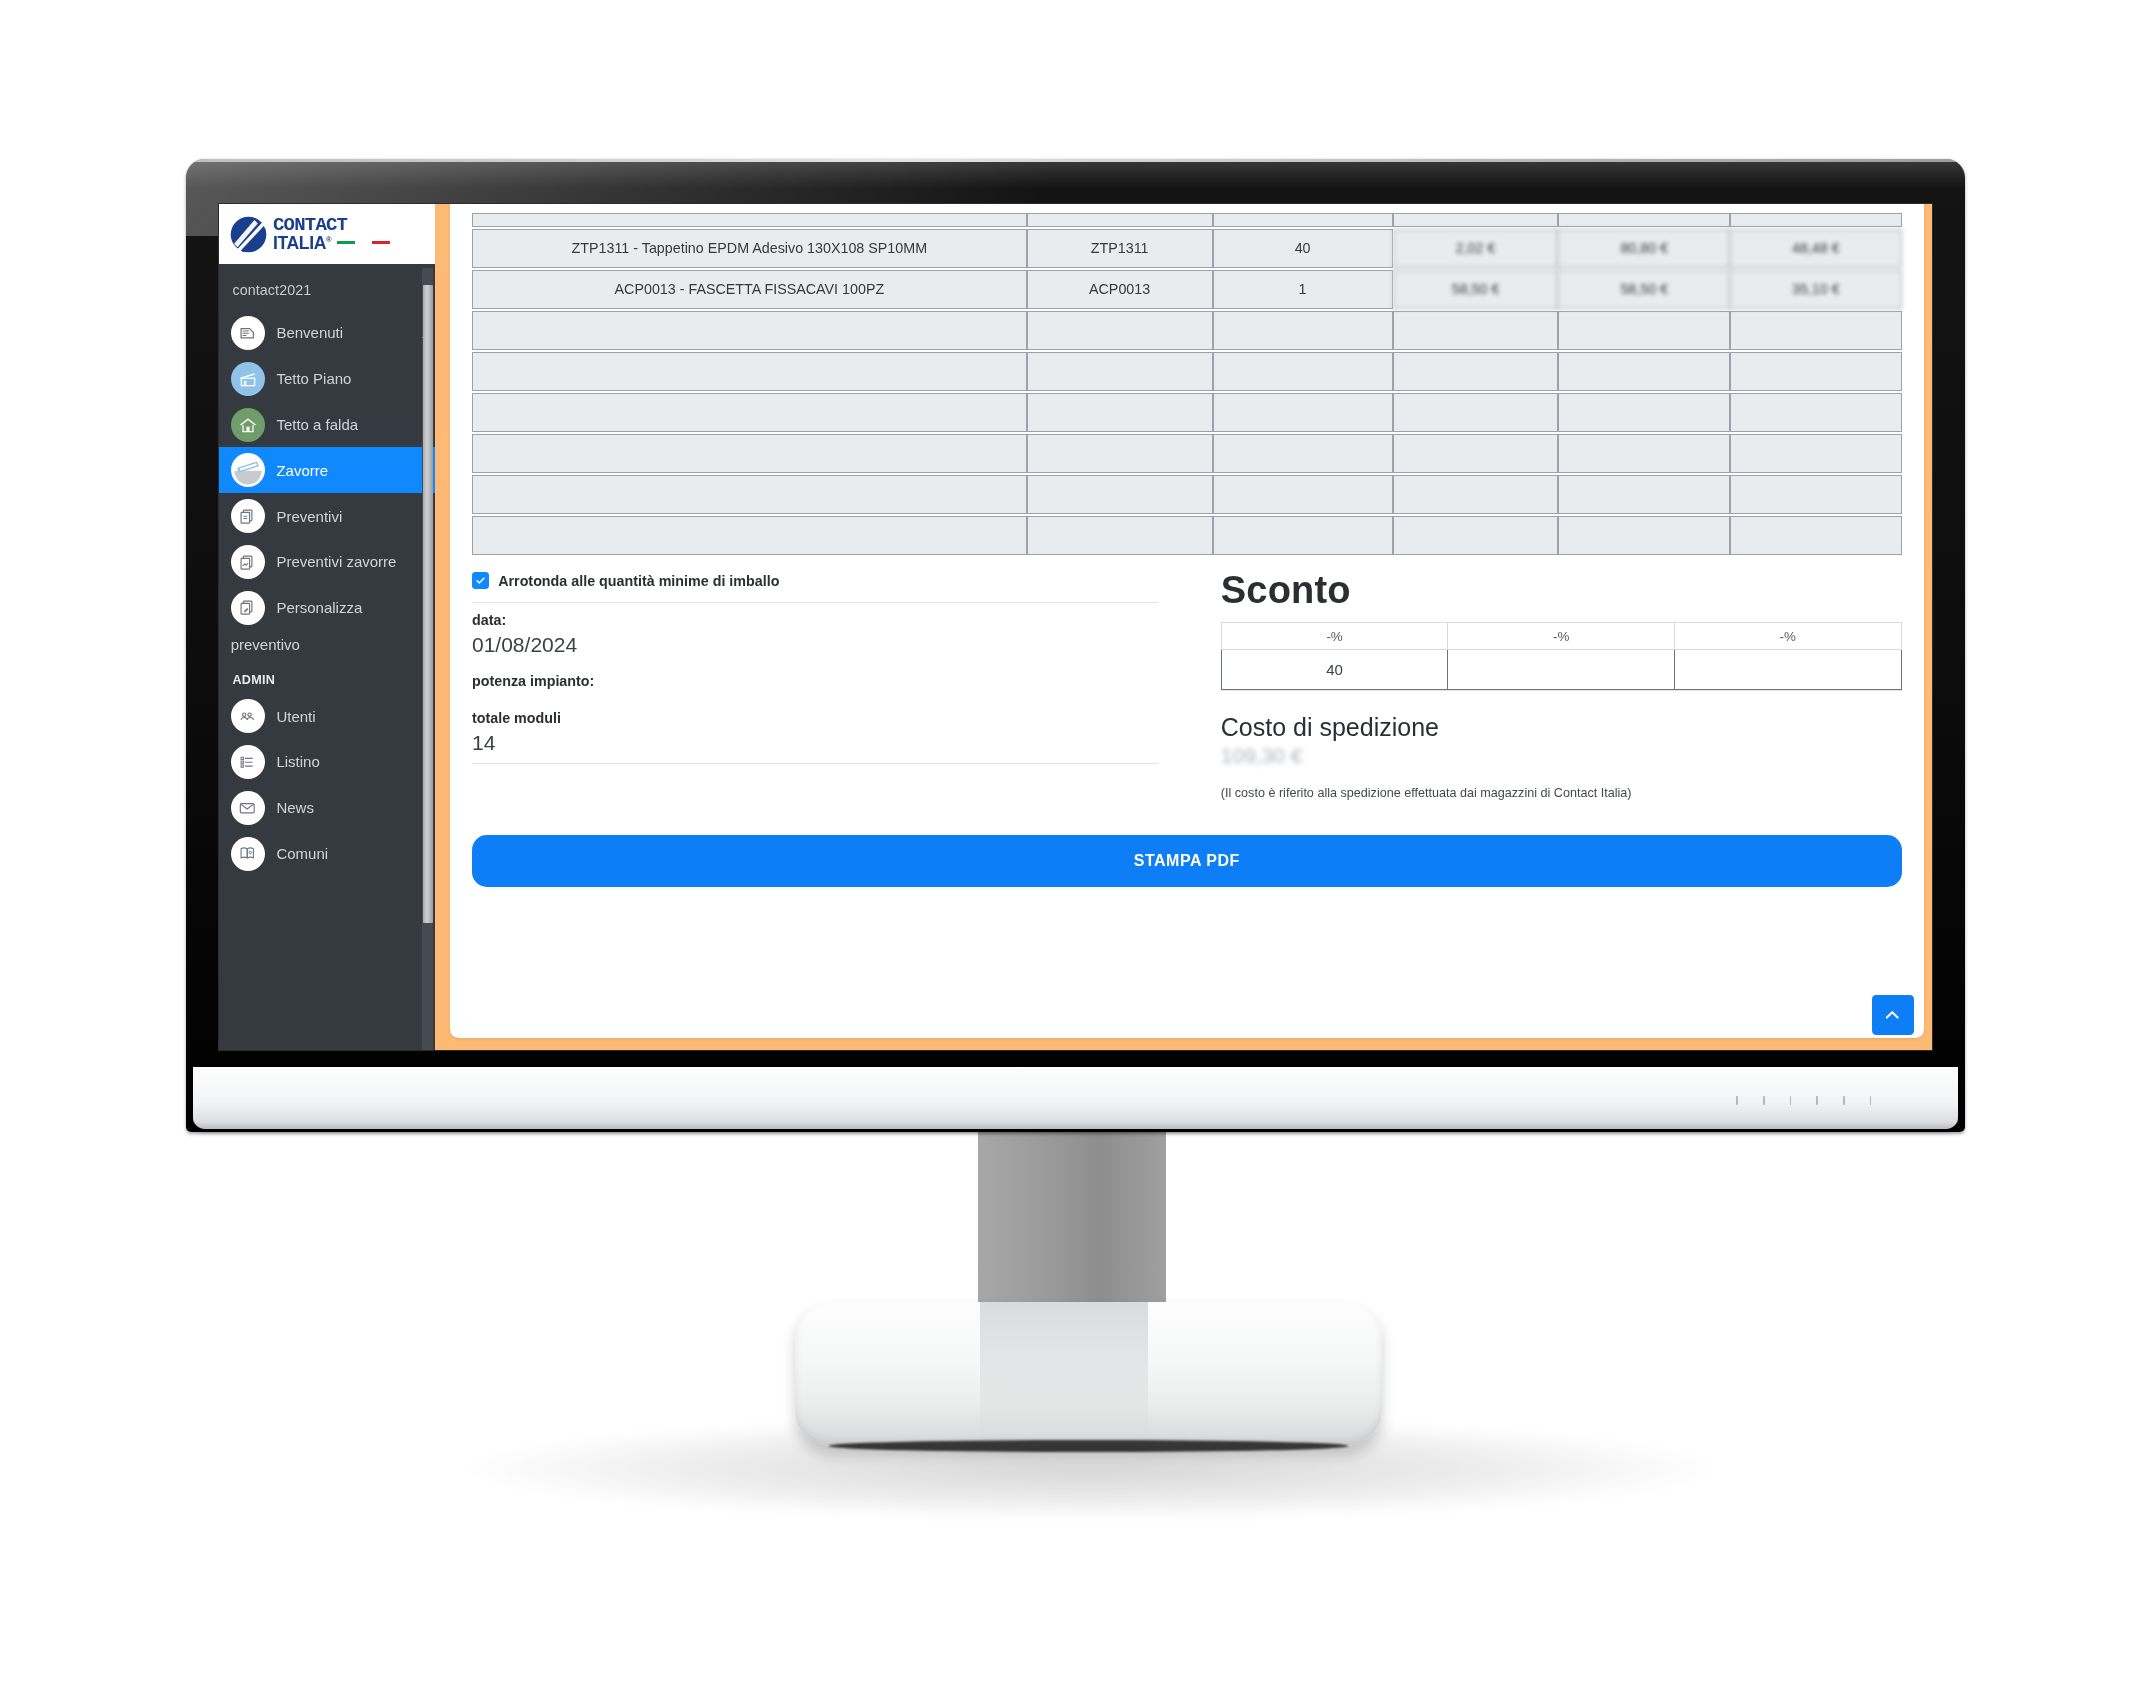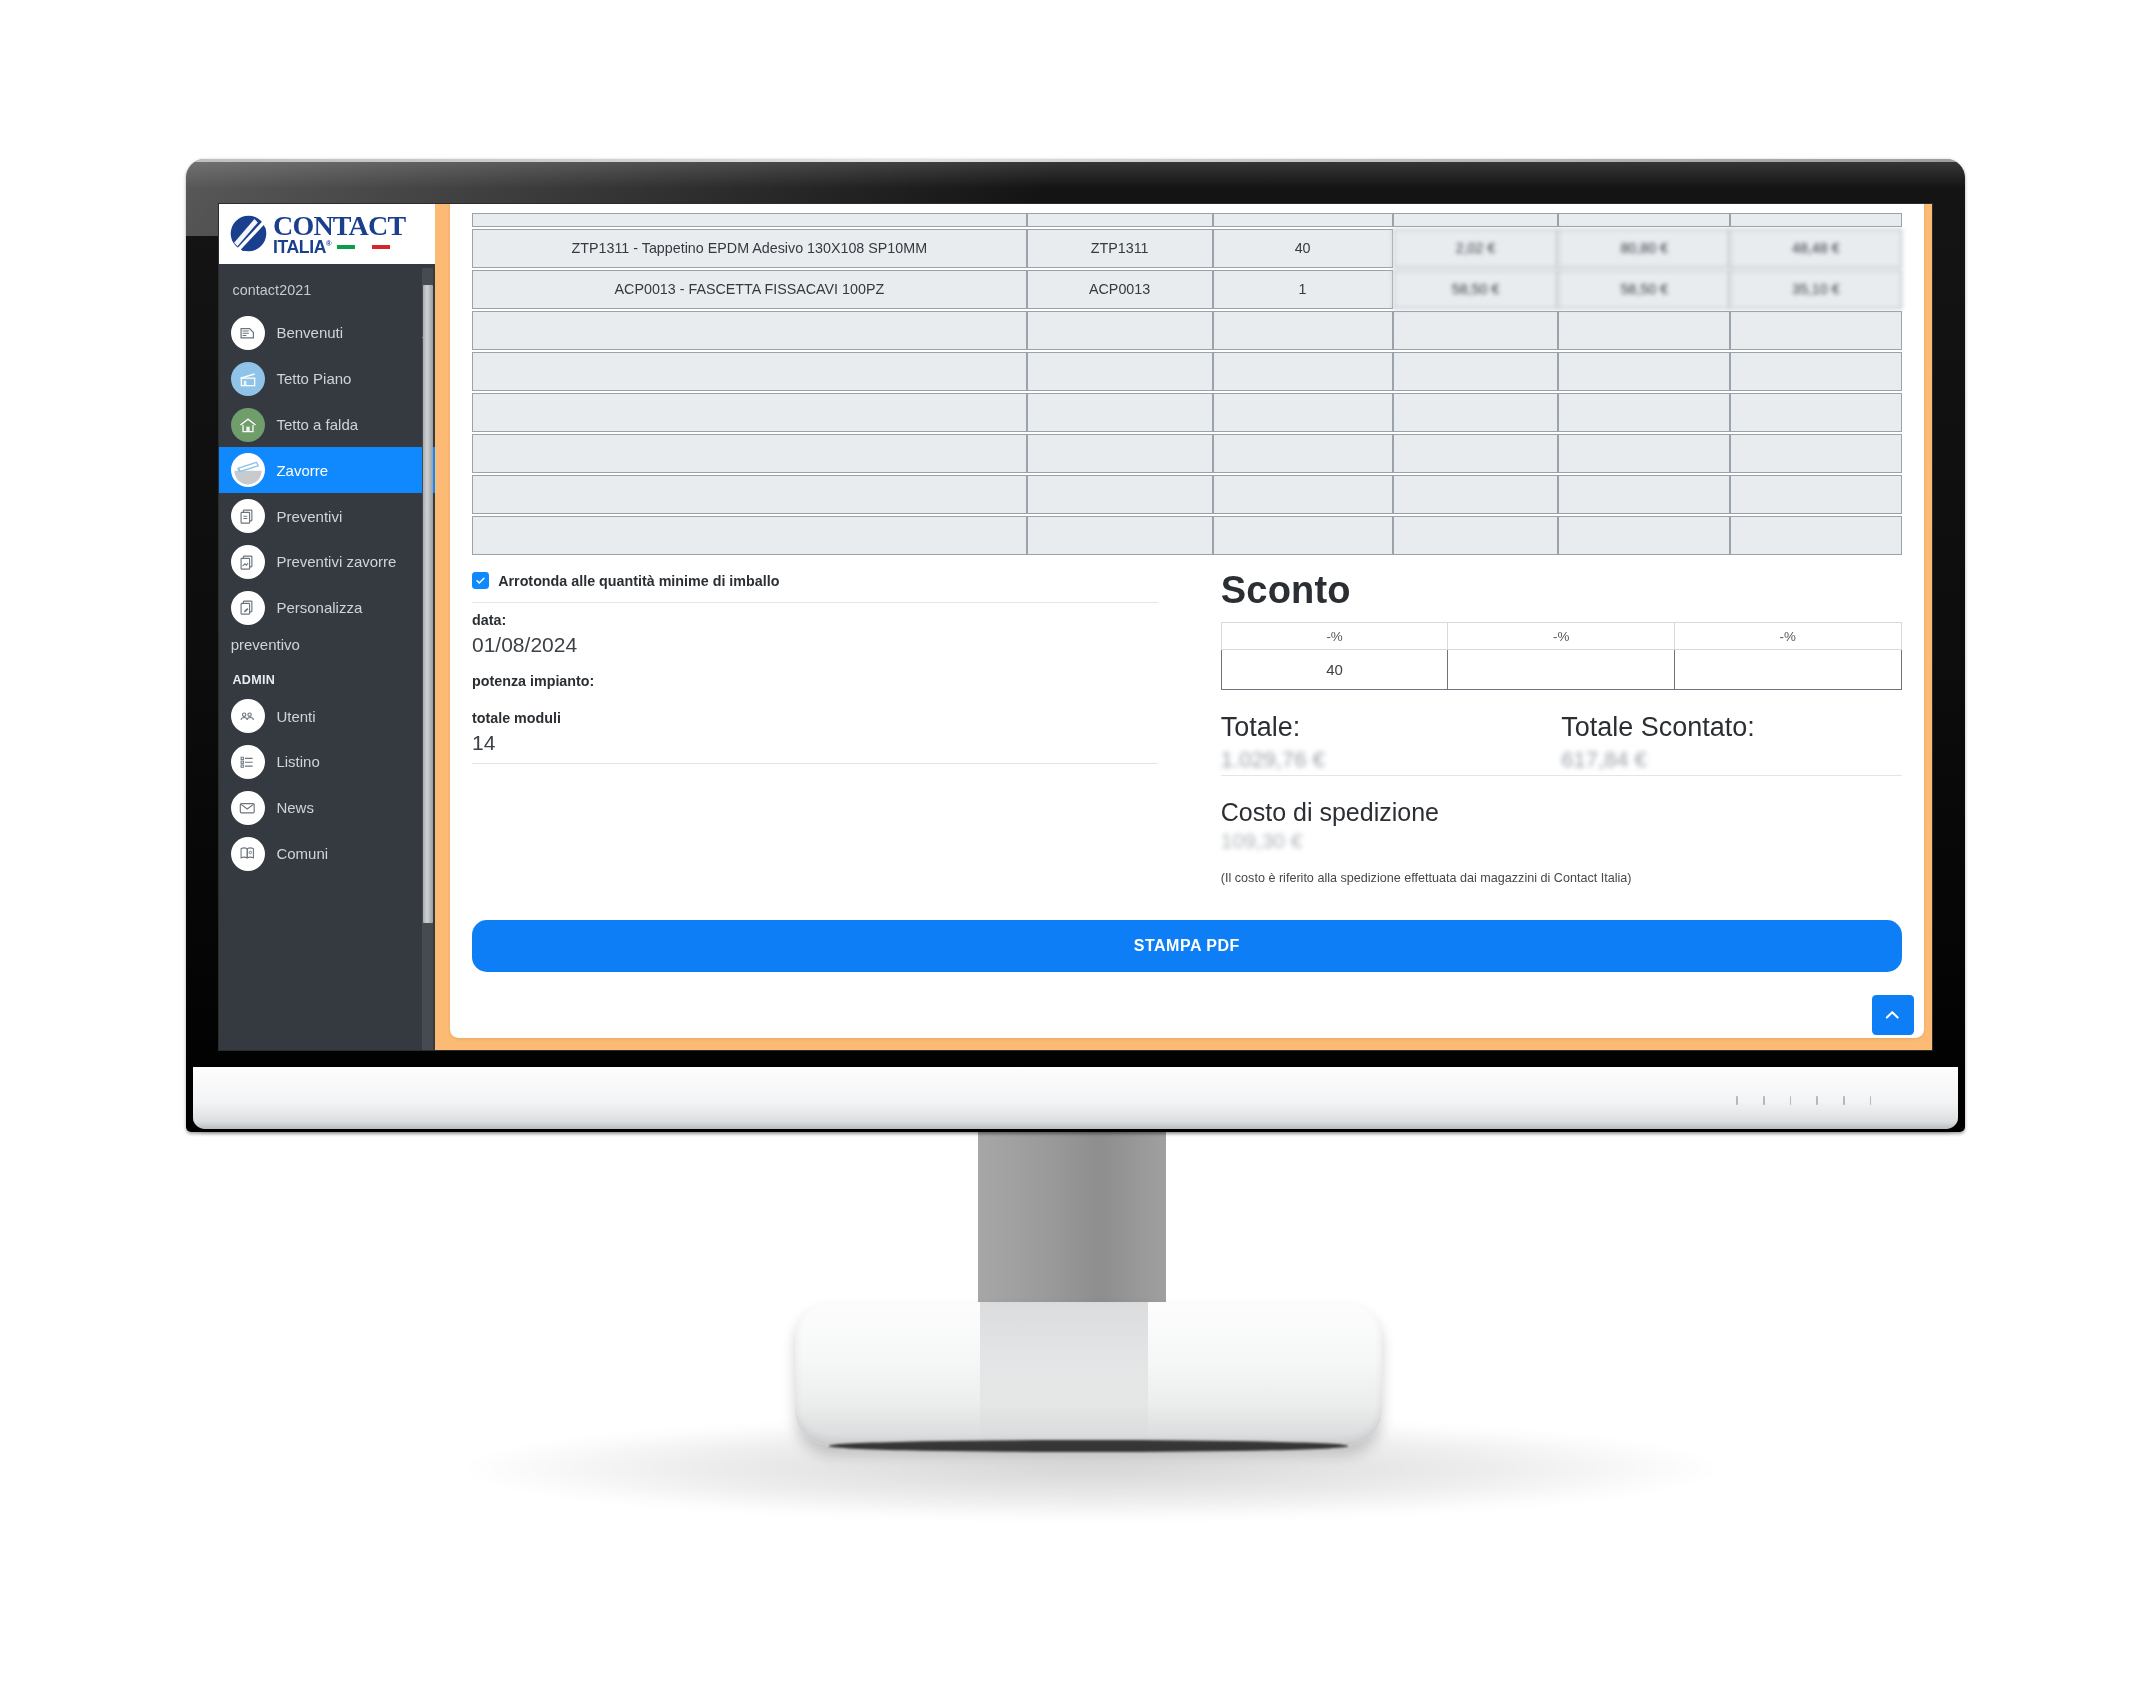"CONTACT" .brand-top { font-family: Liberation Serif, serif -> Liberation Mono, monospace; font-size: 28px -> 19px }
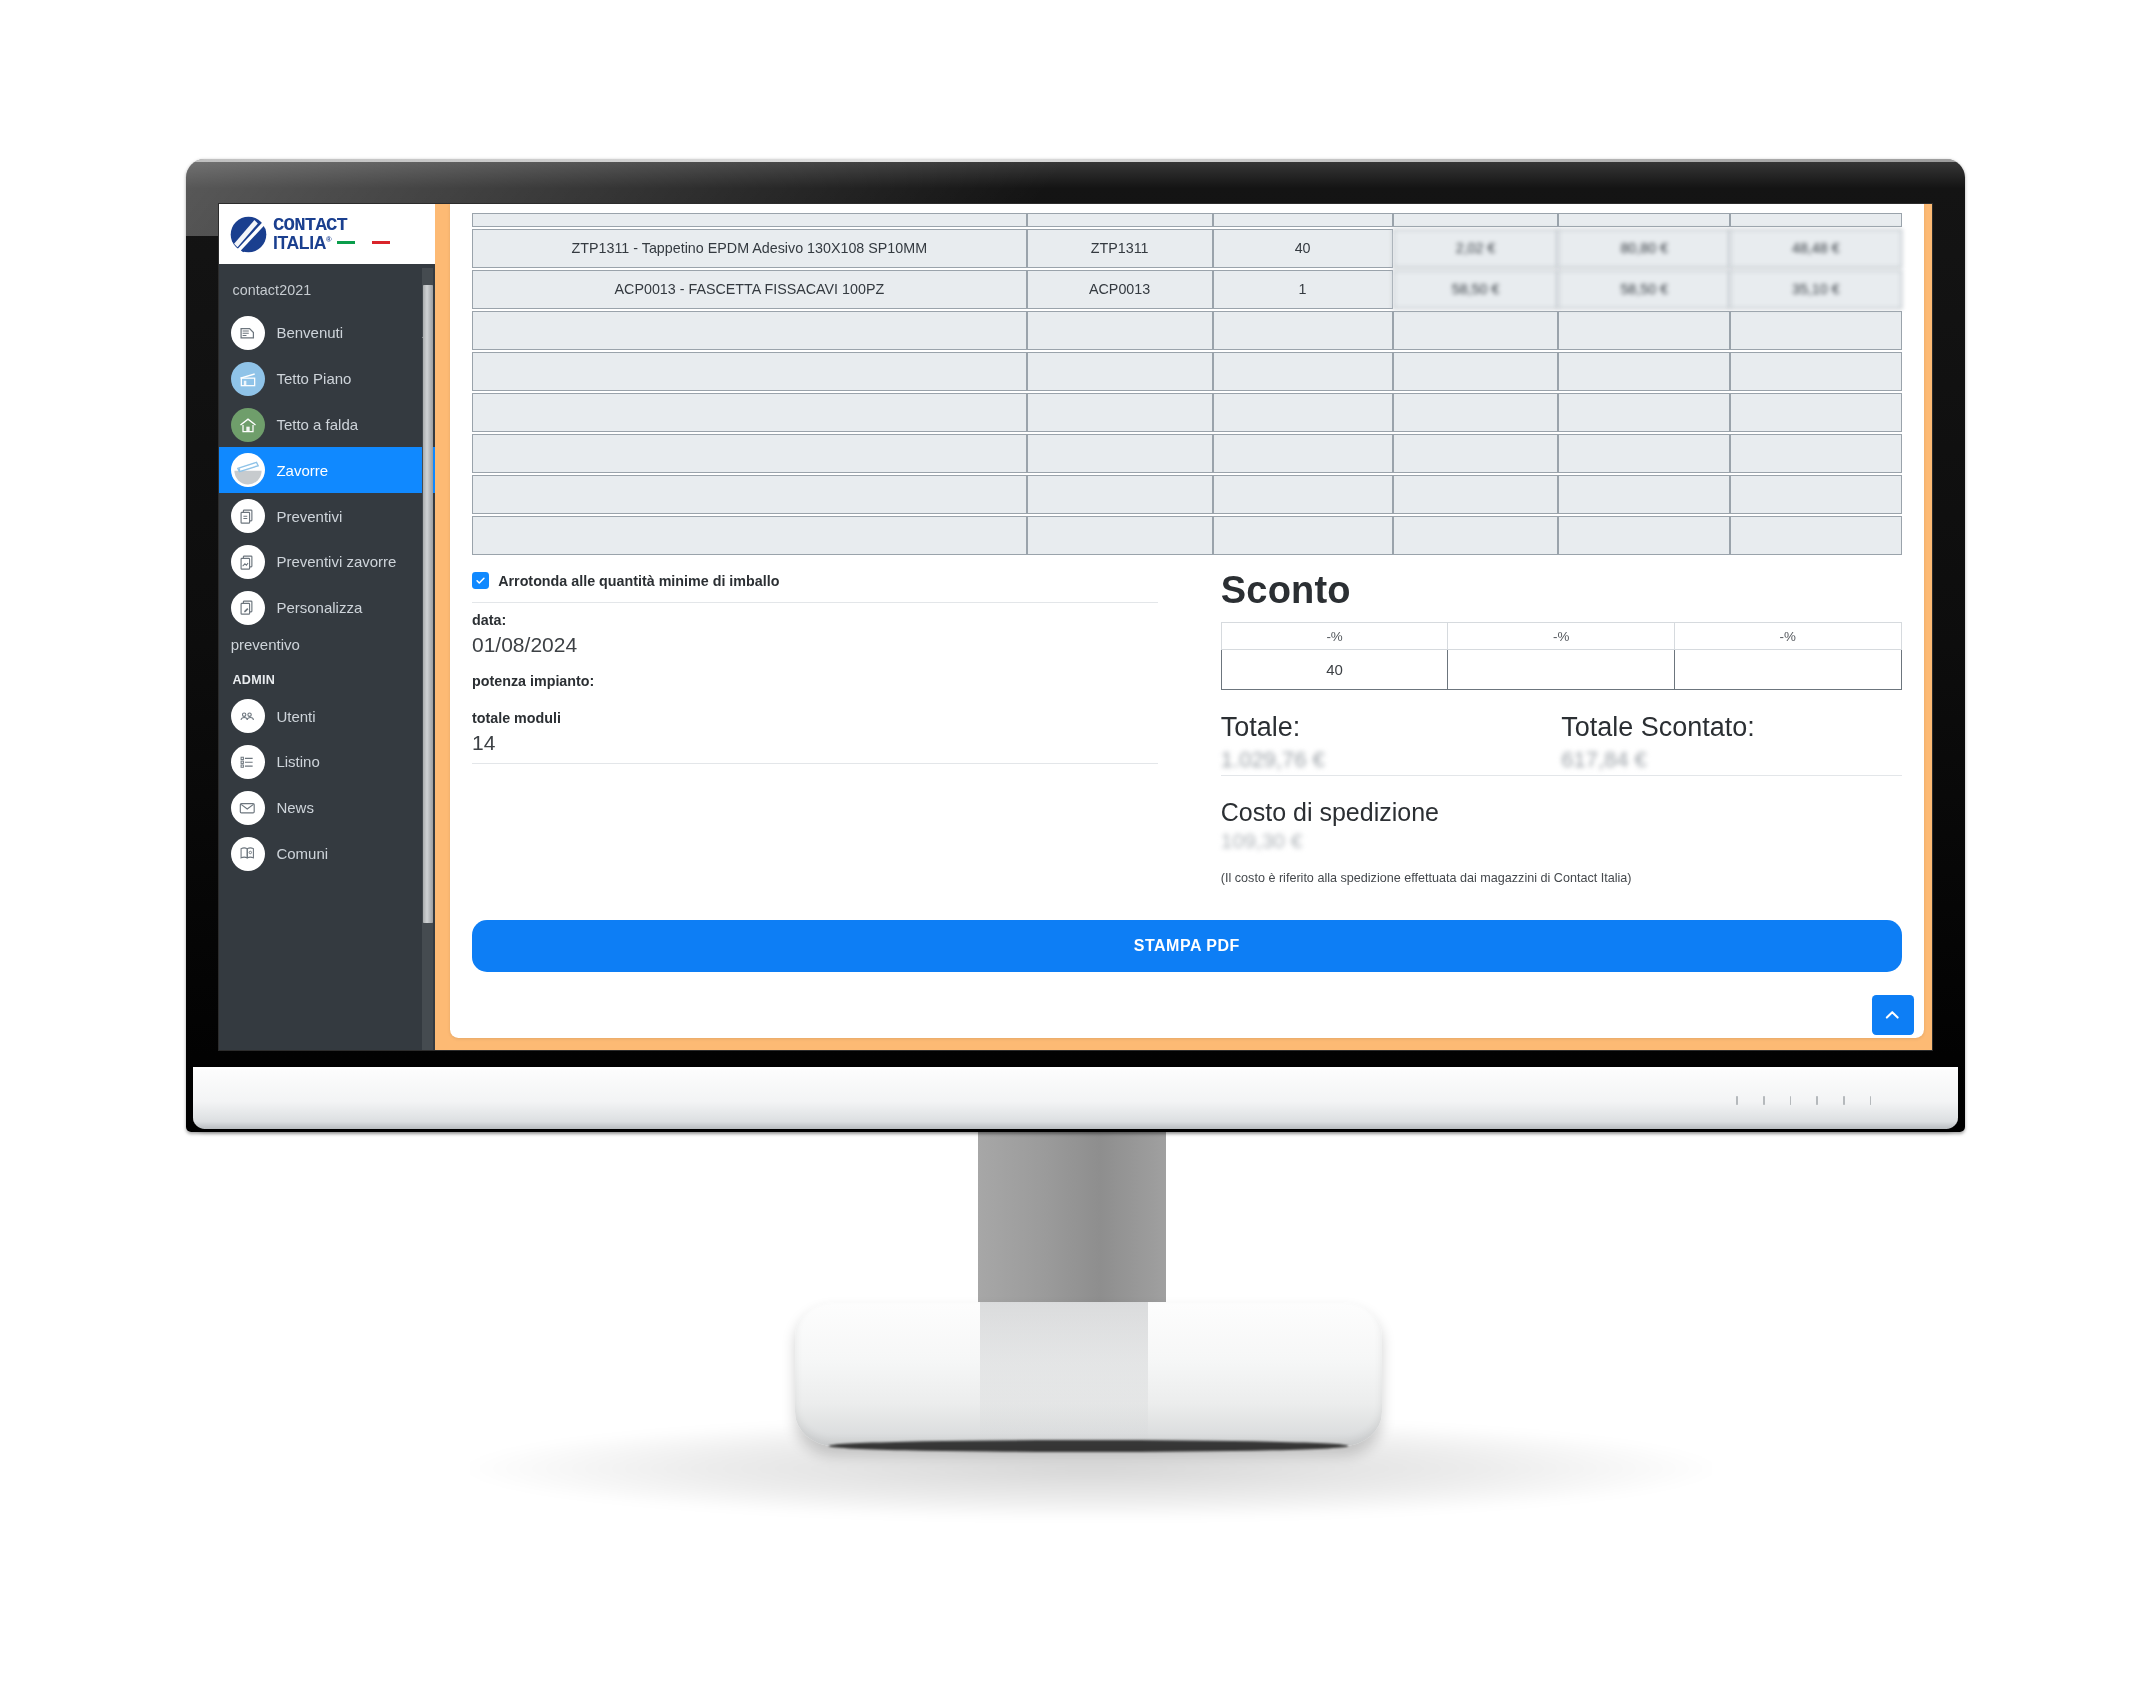"Totale:" div.totals { html: <div> <div> <div>Totale:</div> <div>1.029,76 €</div> </div> <div> <div>Totale Scontato:</div> <div>617,84 €</div> </div> </div> -> none }
